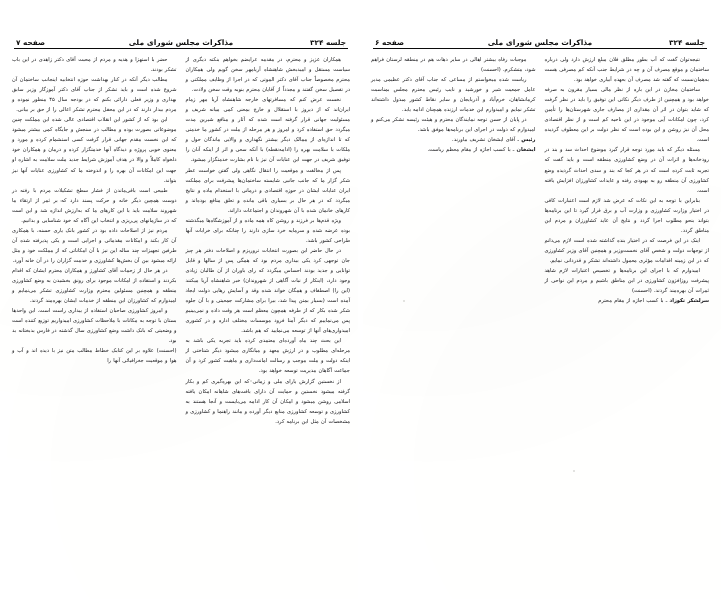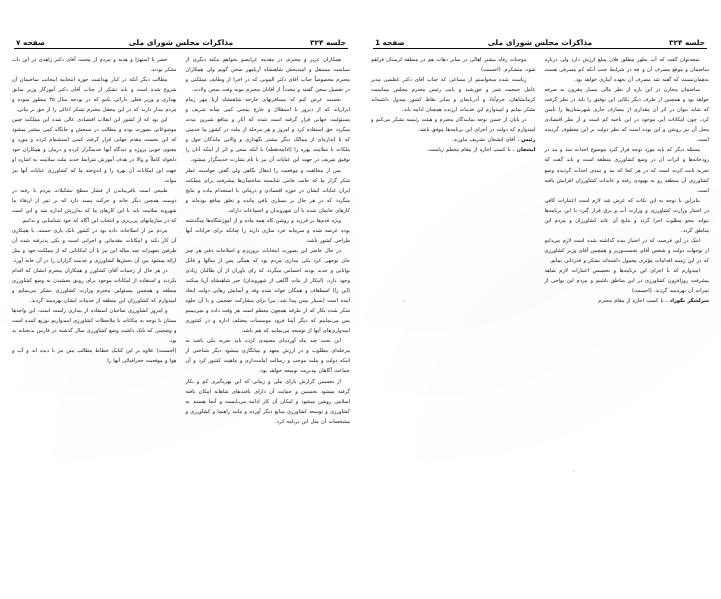"صفحه 1" span.side { text: 1 -> ۶ }
